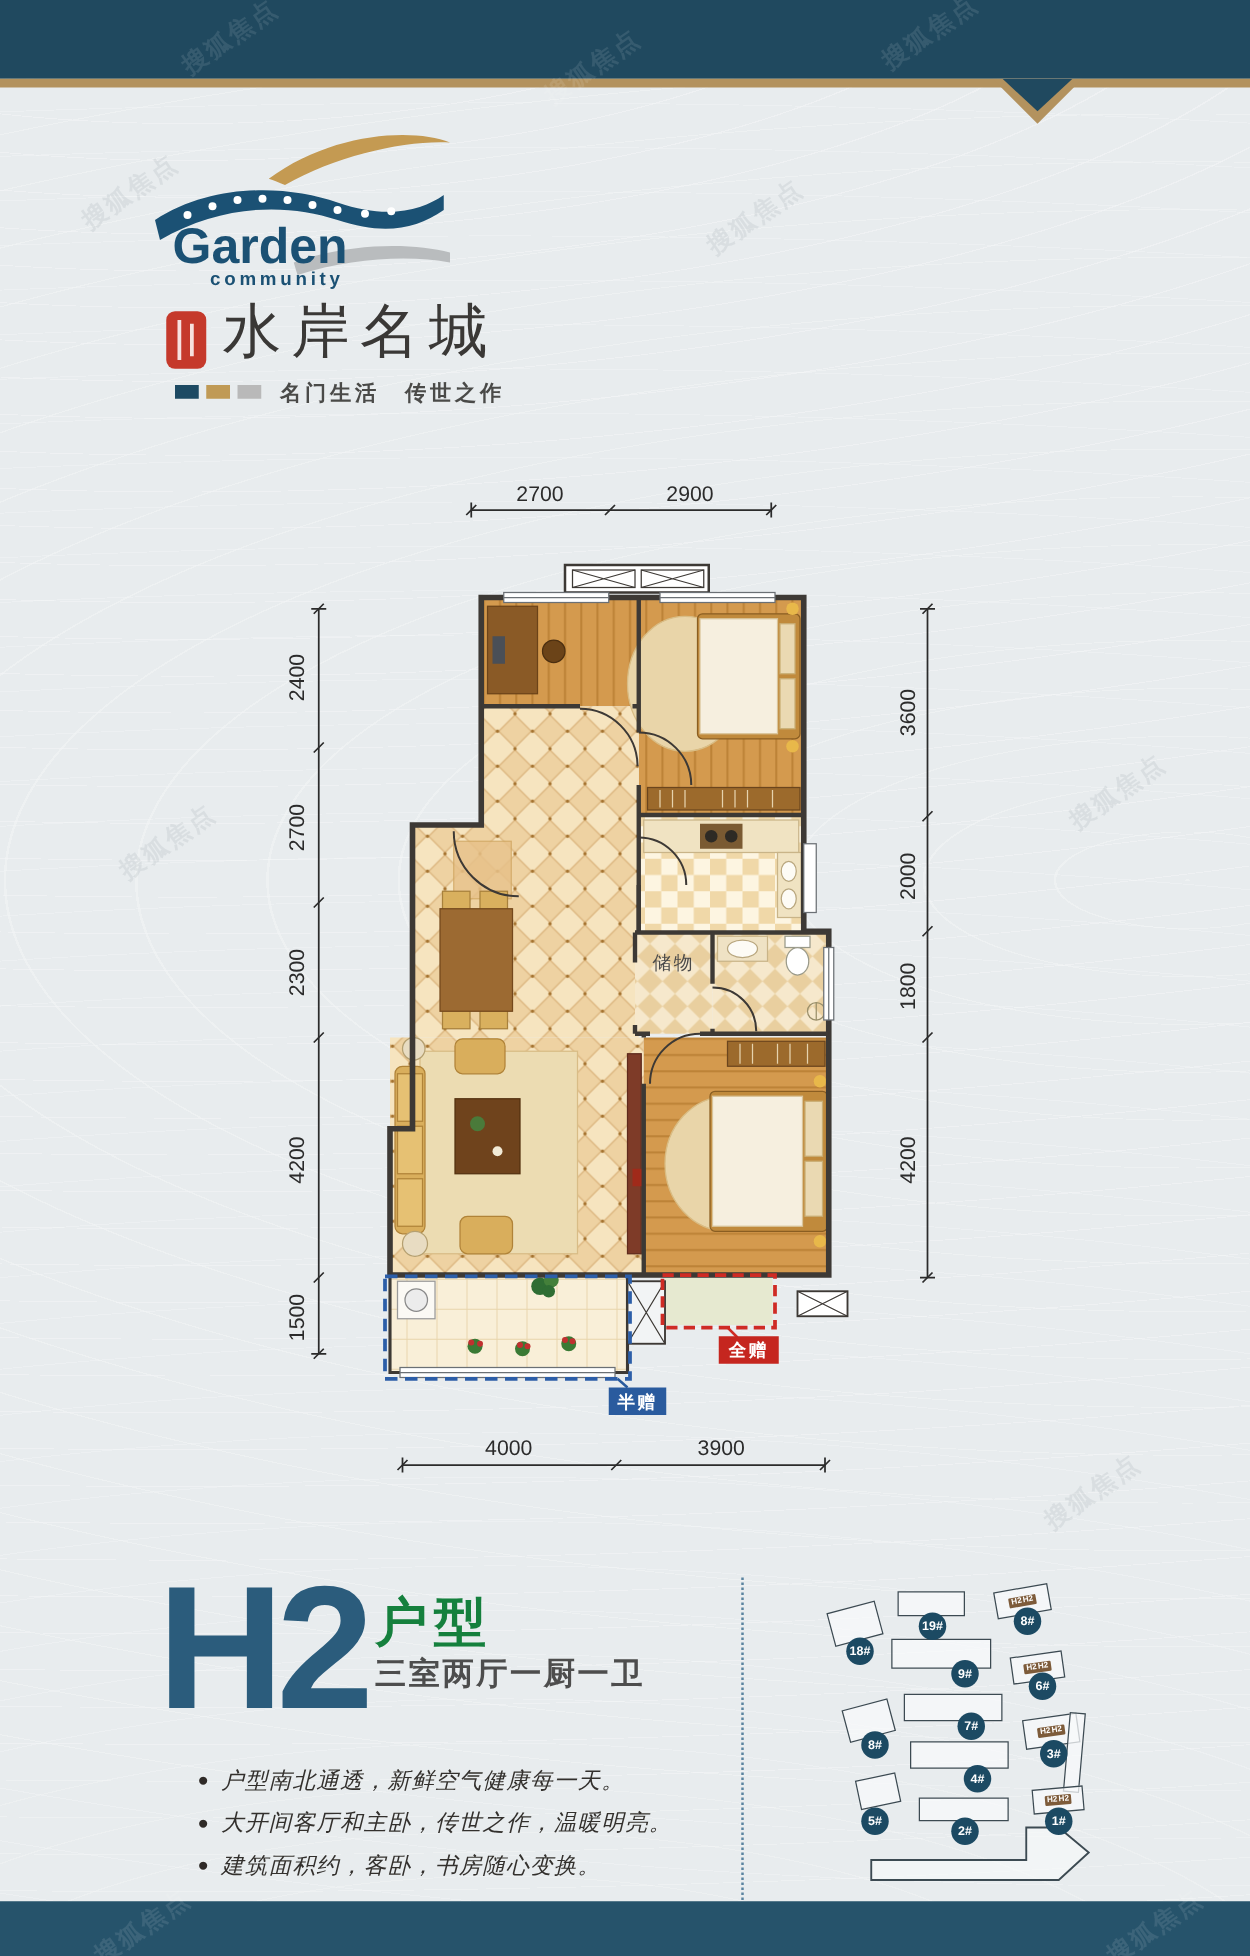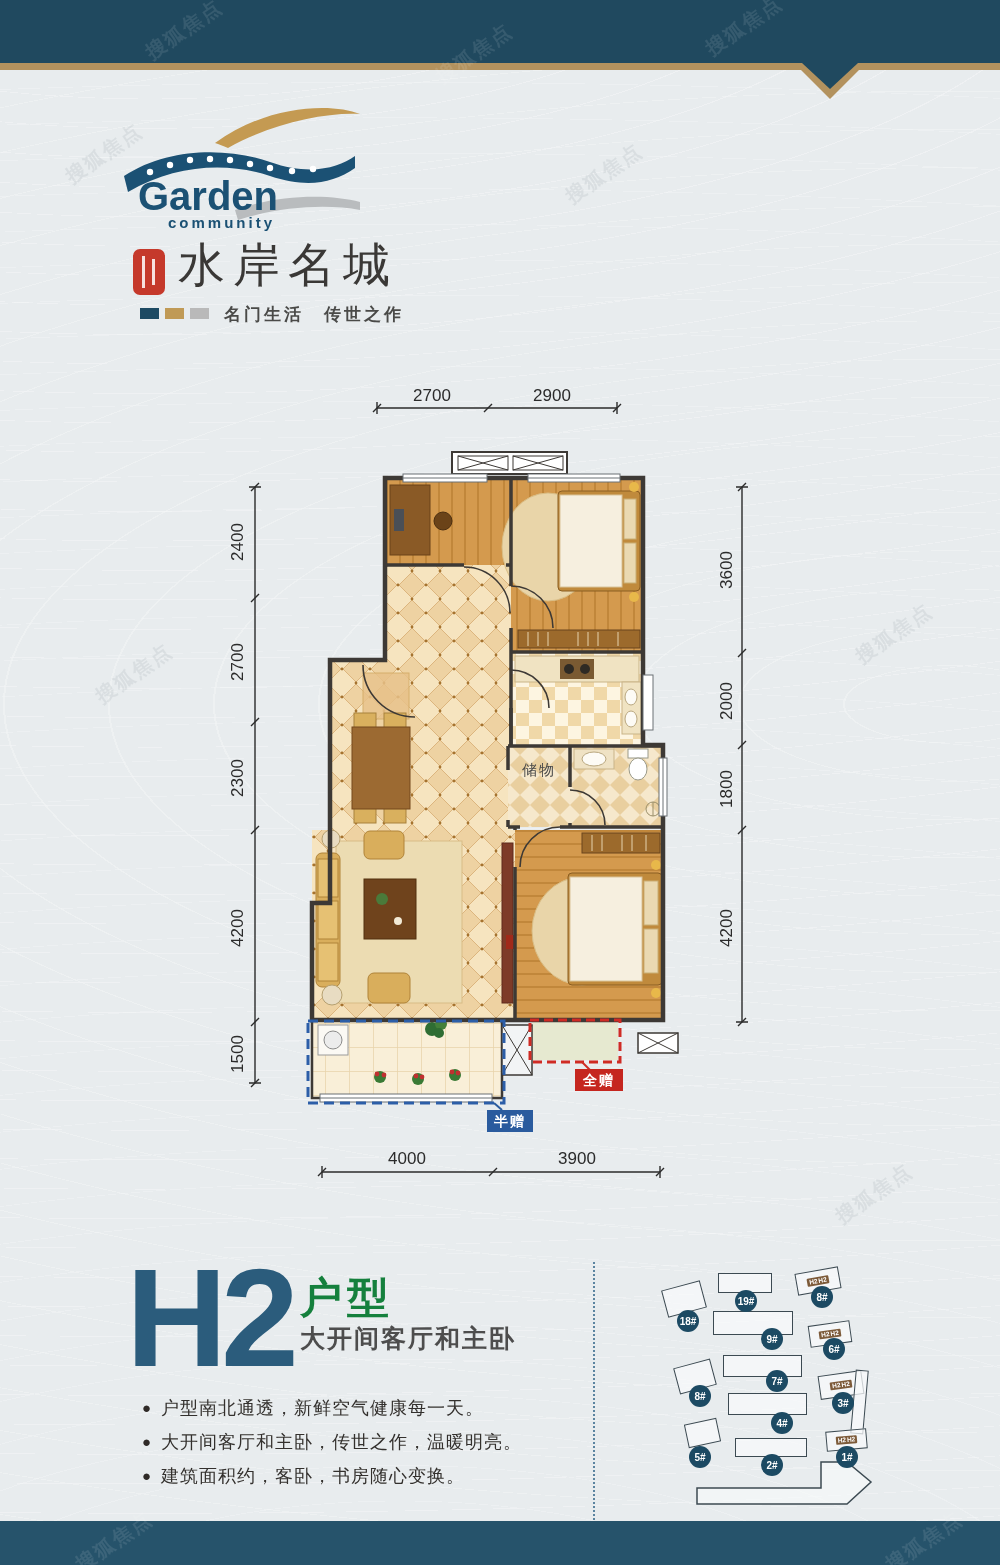"大开间客厅和主卧" div.rooms-line { text: 大开间客厅和主卧 -> 三室两厅一厨一卫 }
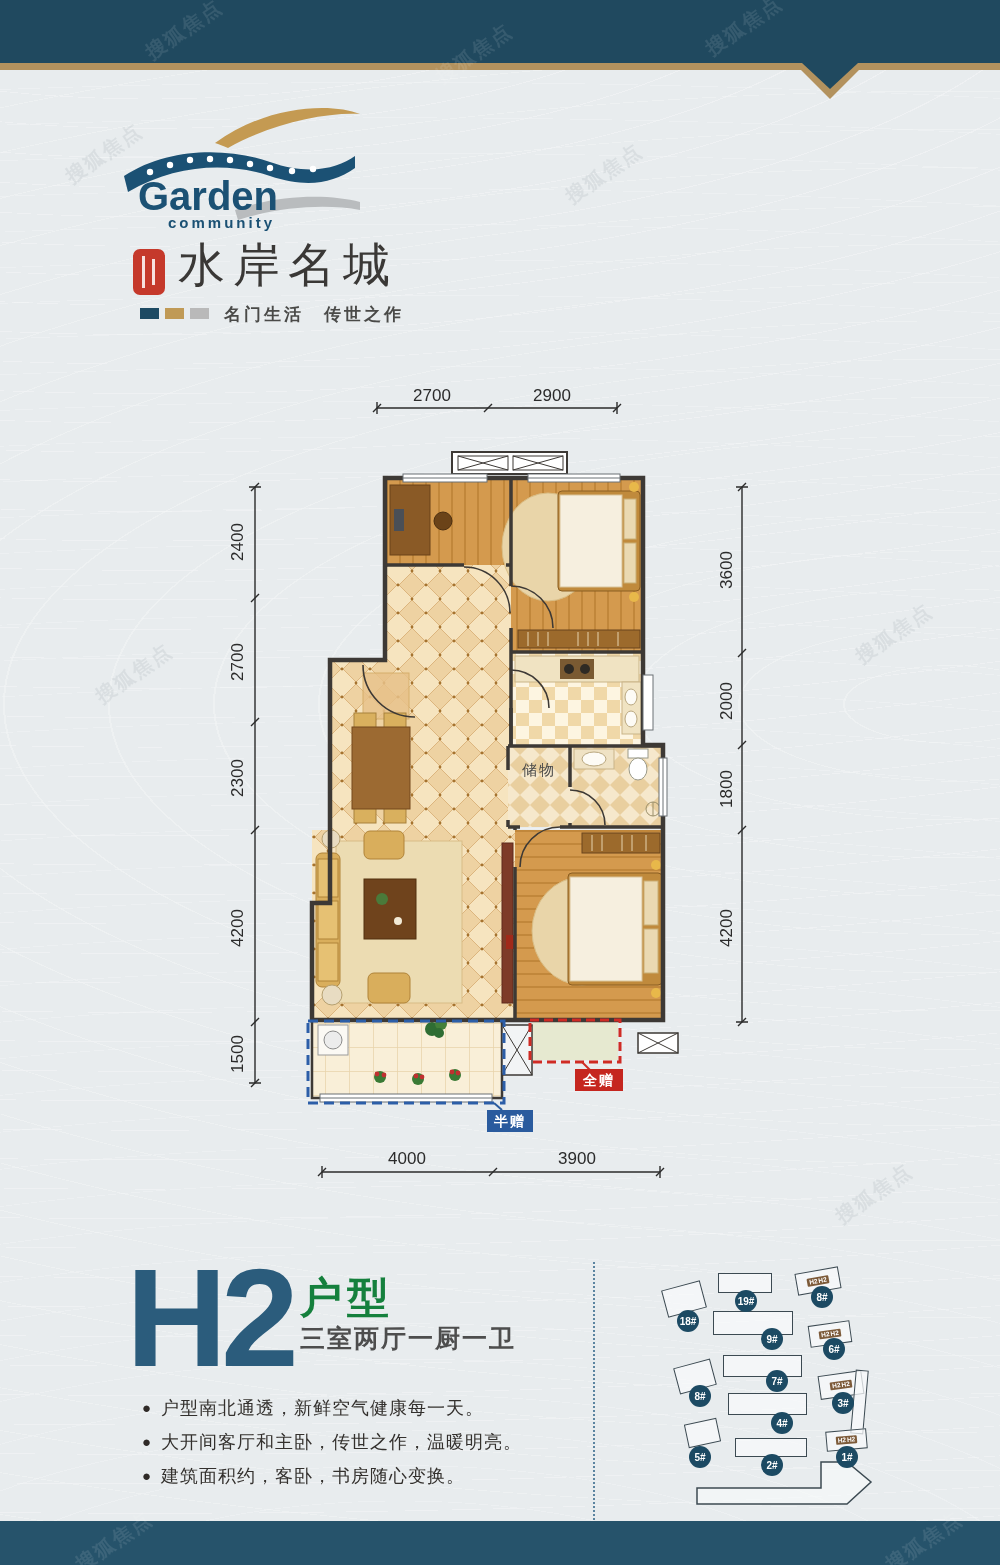"户型南北通透，新鲜空气健康每一天。" .bullets { font-style: none -> italic; margin: 0 -> 16px }
